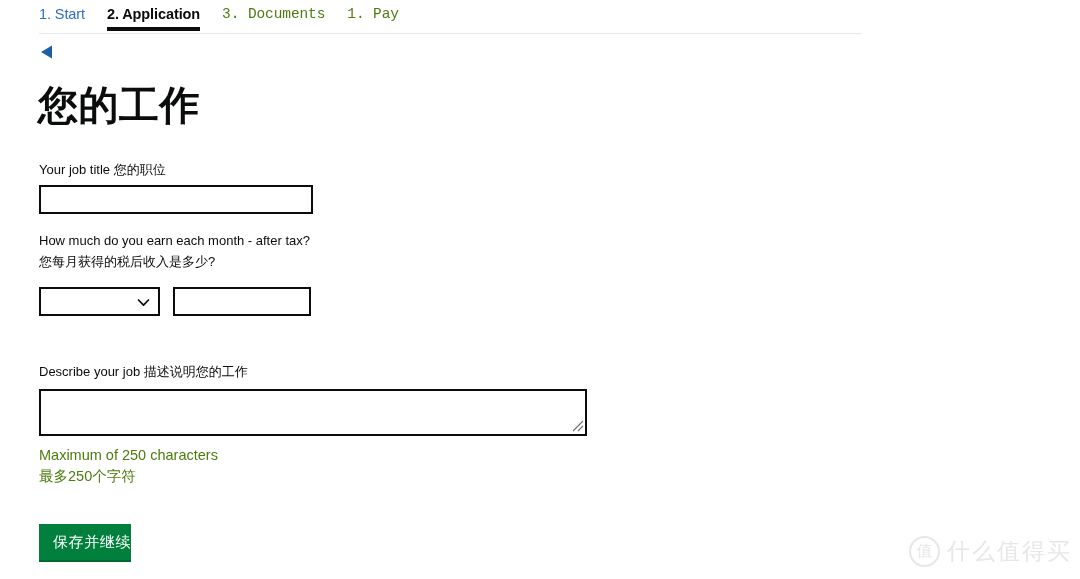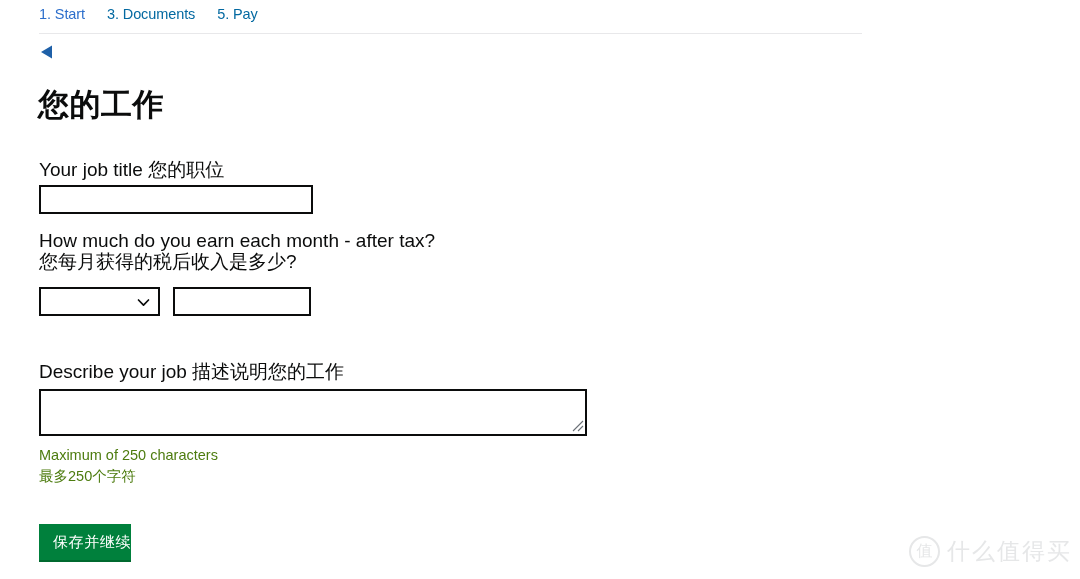"2. Application" div.step { html: none -> <div>2. Application</div> }
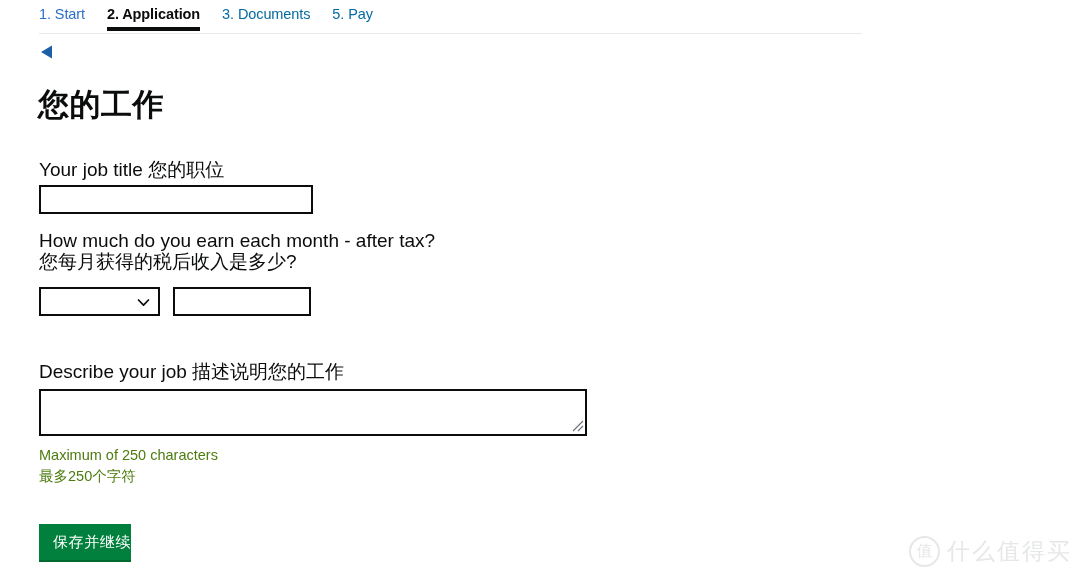"3. Documents" .step.muted { color: #0369a1 -> #4d7c0f; font-family: none -> Liberation Mono, monospace }
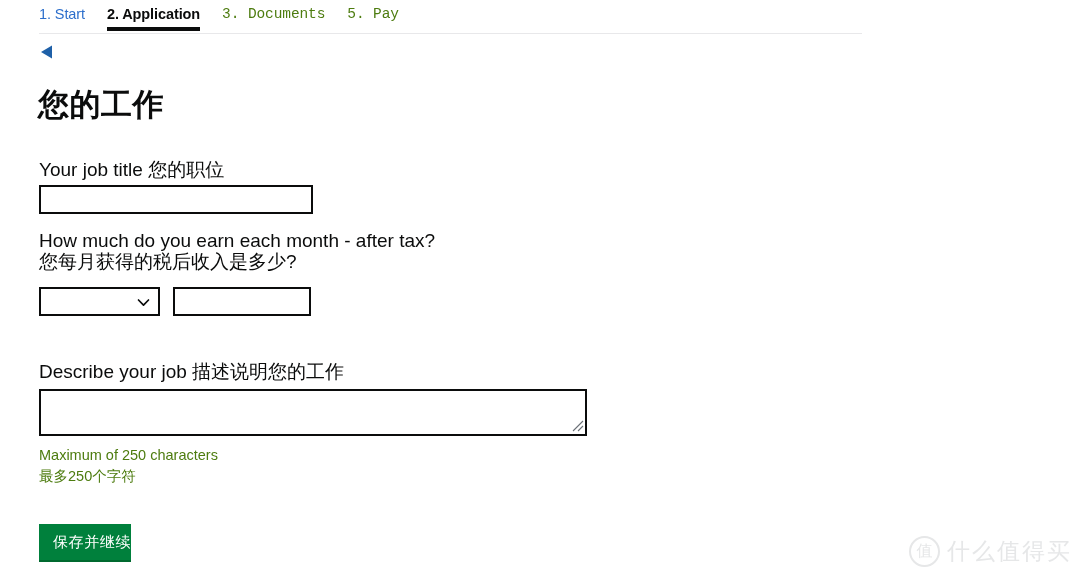"5. Pay" div.step { text: 5 -> 1 }
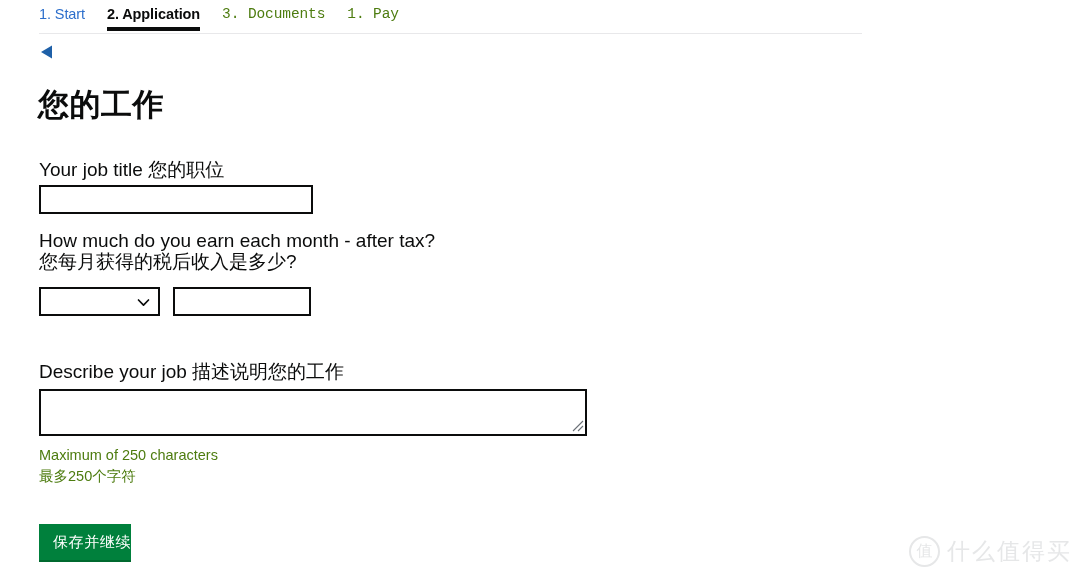"您的工作" .page-title { font-size: 31px -> 40px }
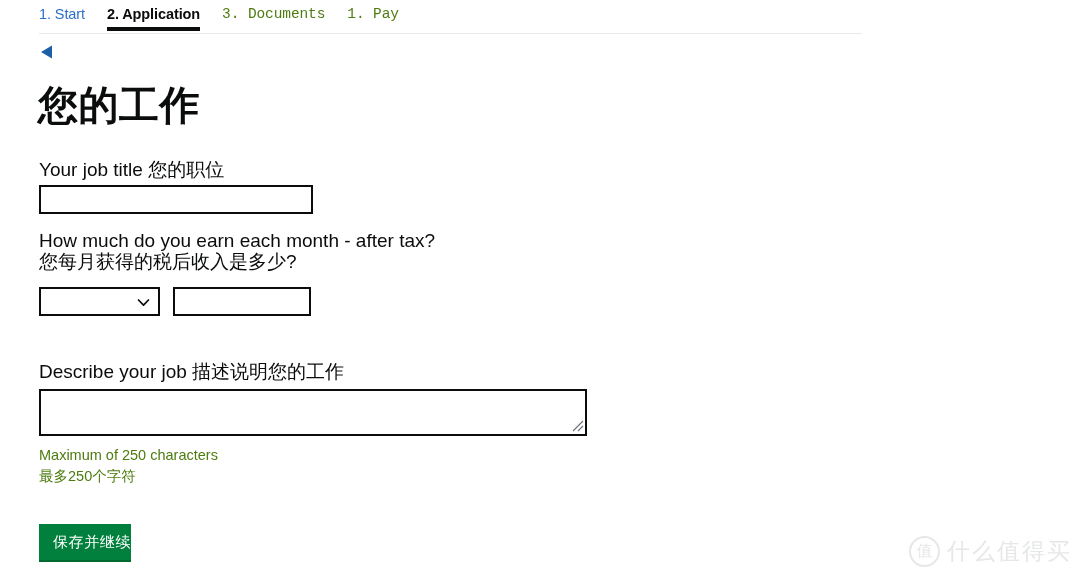"Your job title 您的职位" .field-label { font-size: 19px -> 13px }
